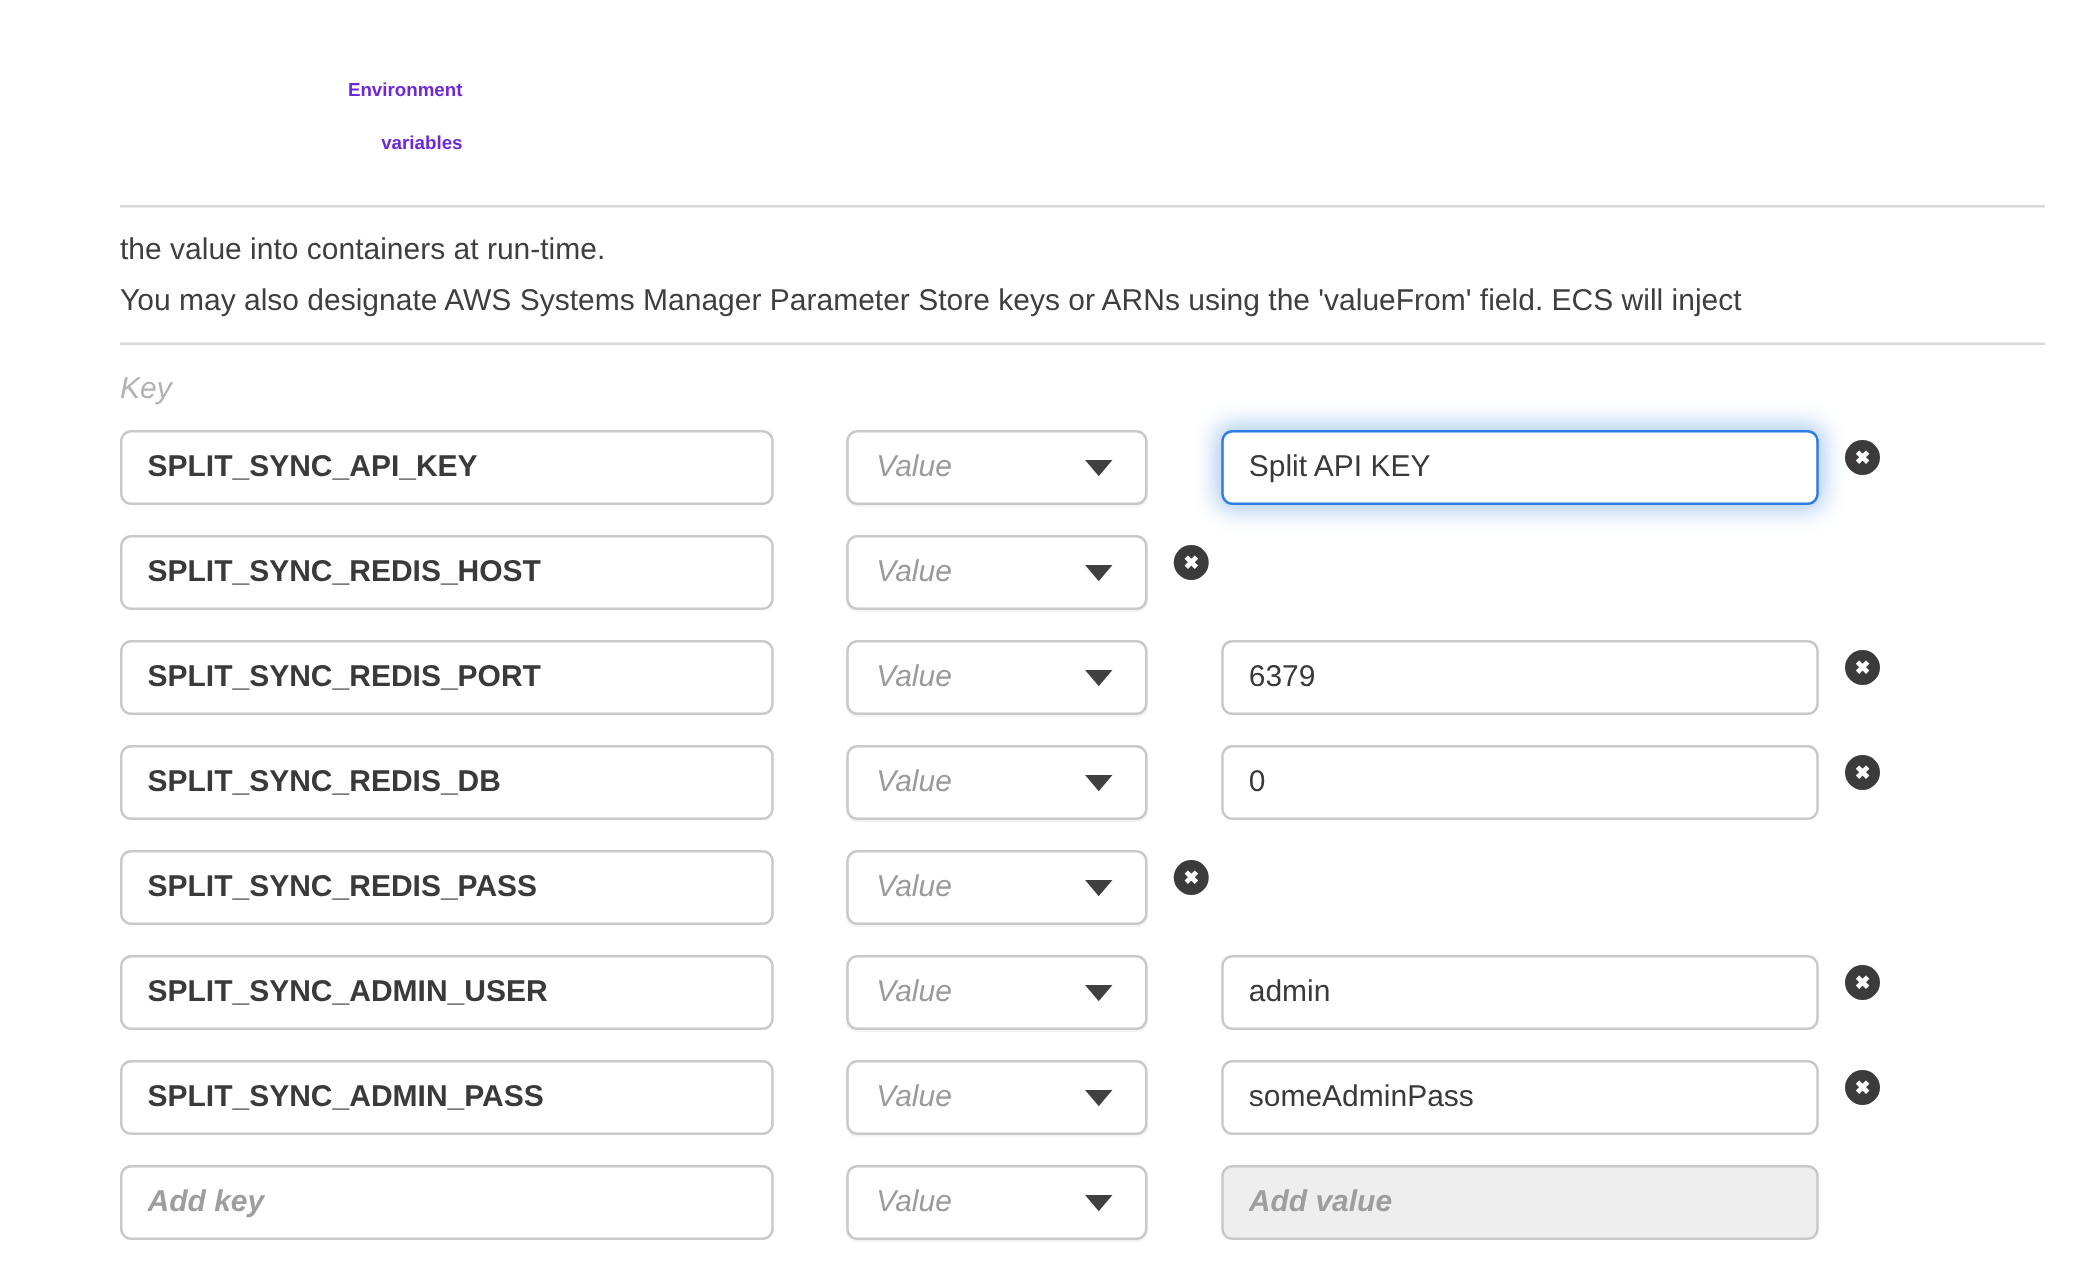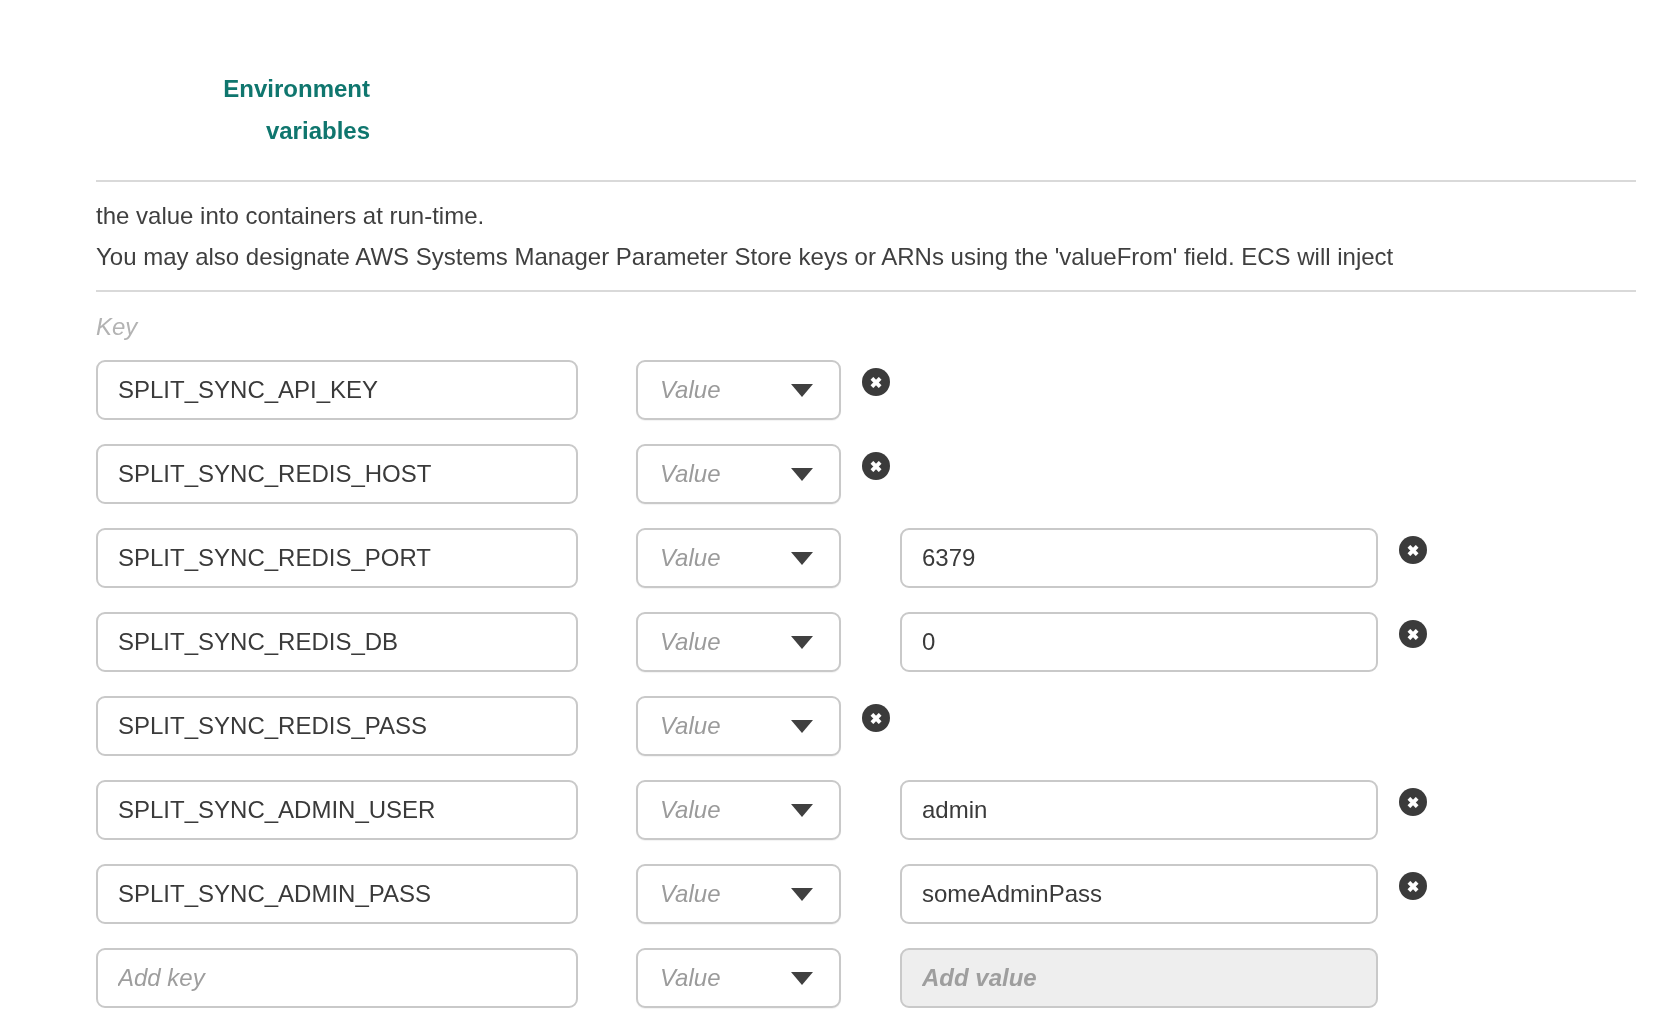"Environment" .section-label { color: #0f766e -> #6d28d9; font-size: 24px -> 15px; margin-top: 68px -> 52px }
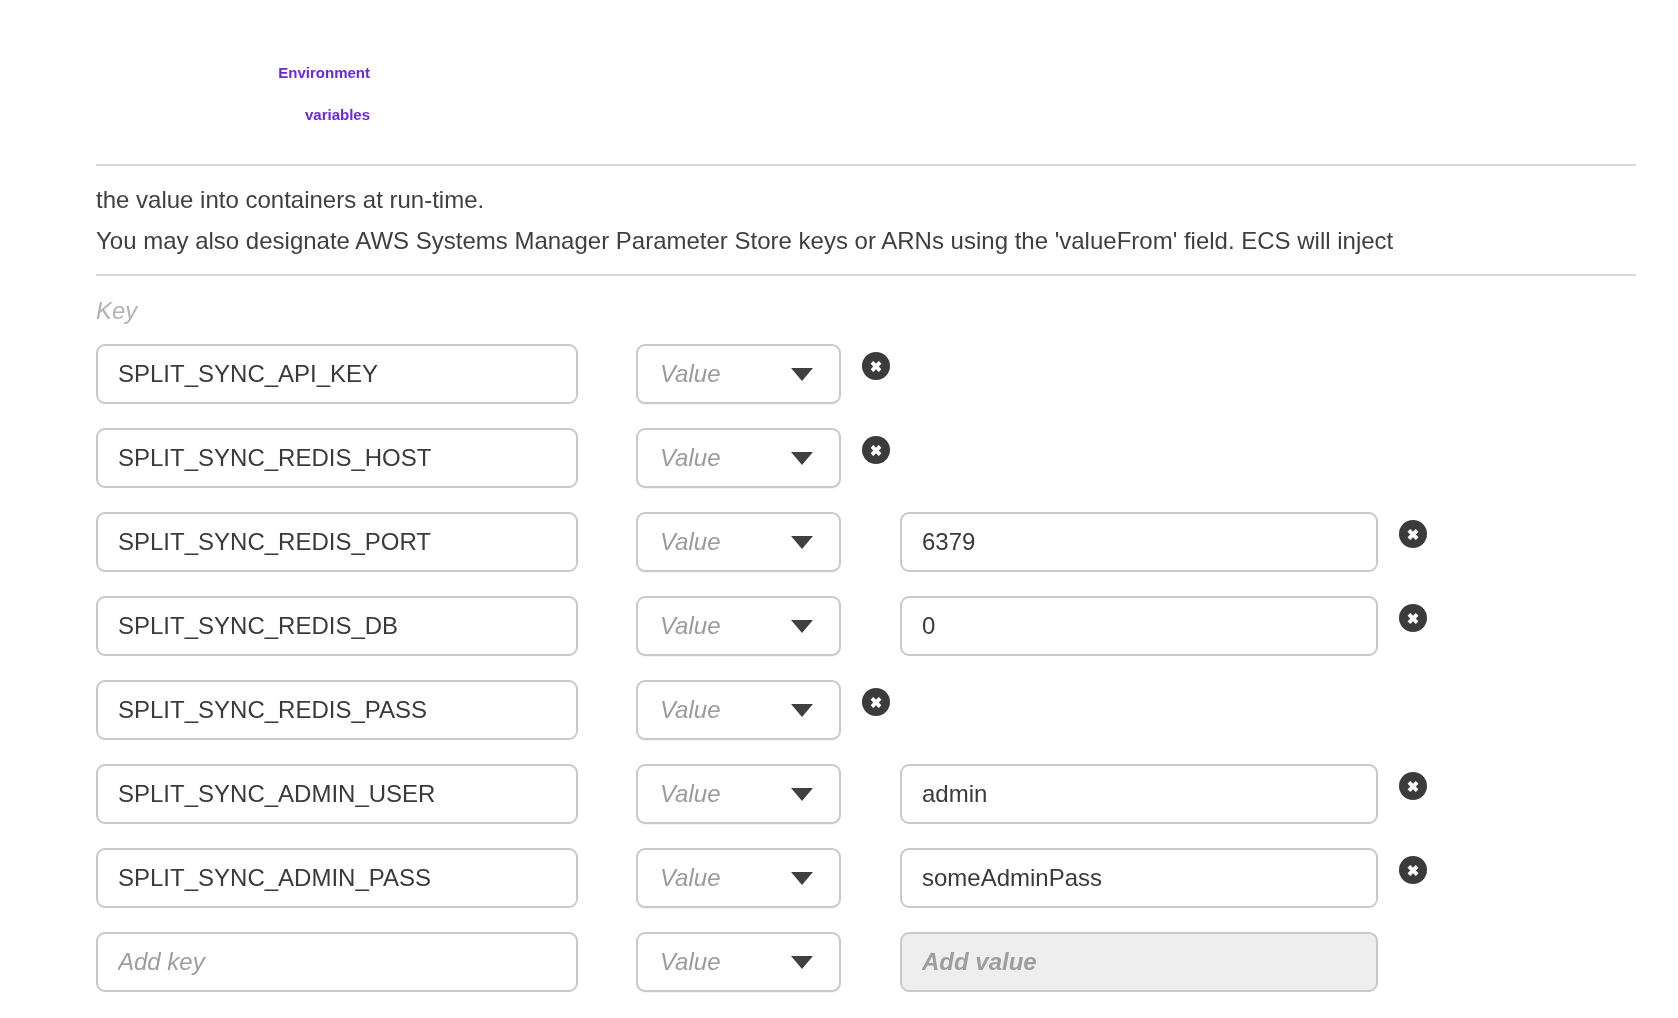"SPLIT_SYNC_API_KEY" .key-field { font-weight: none -> bold; width: 482px -> 523px }
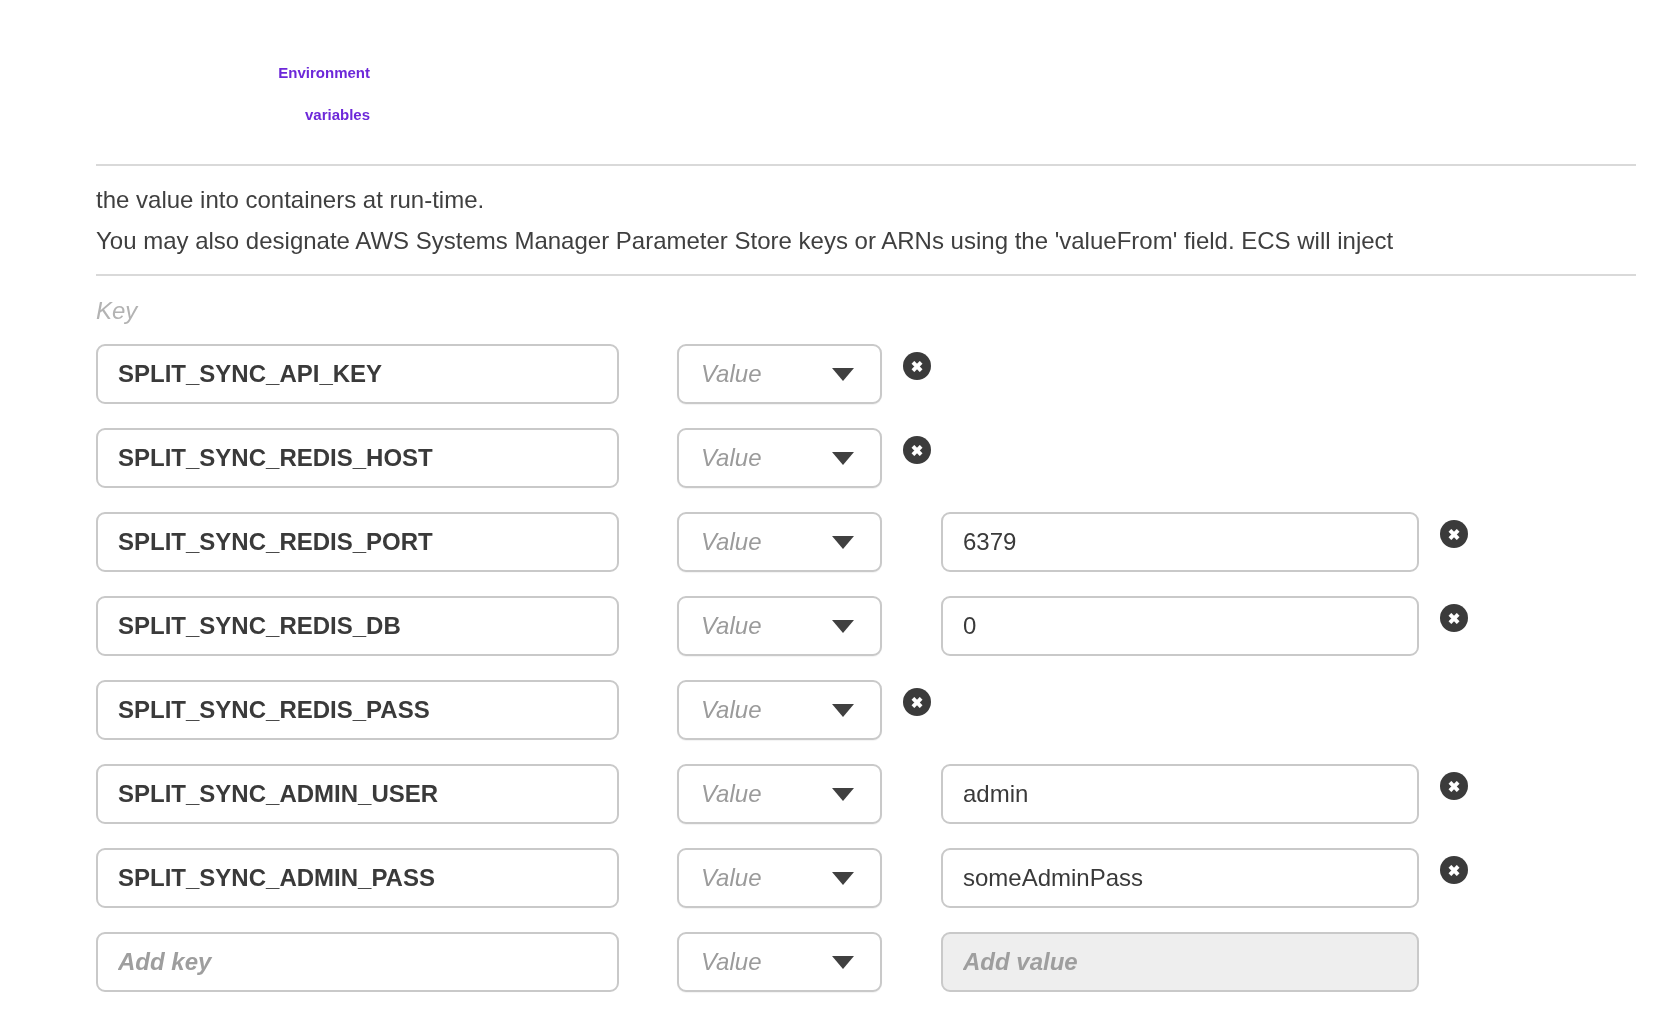"Value" .type-select { width: 205px -> 241px }
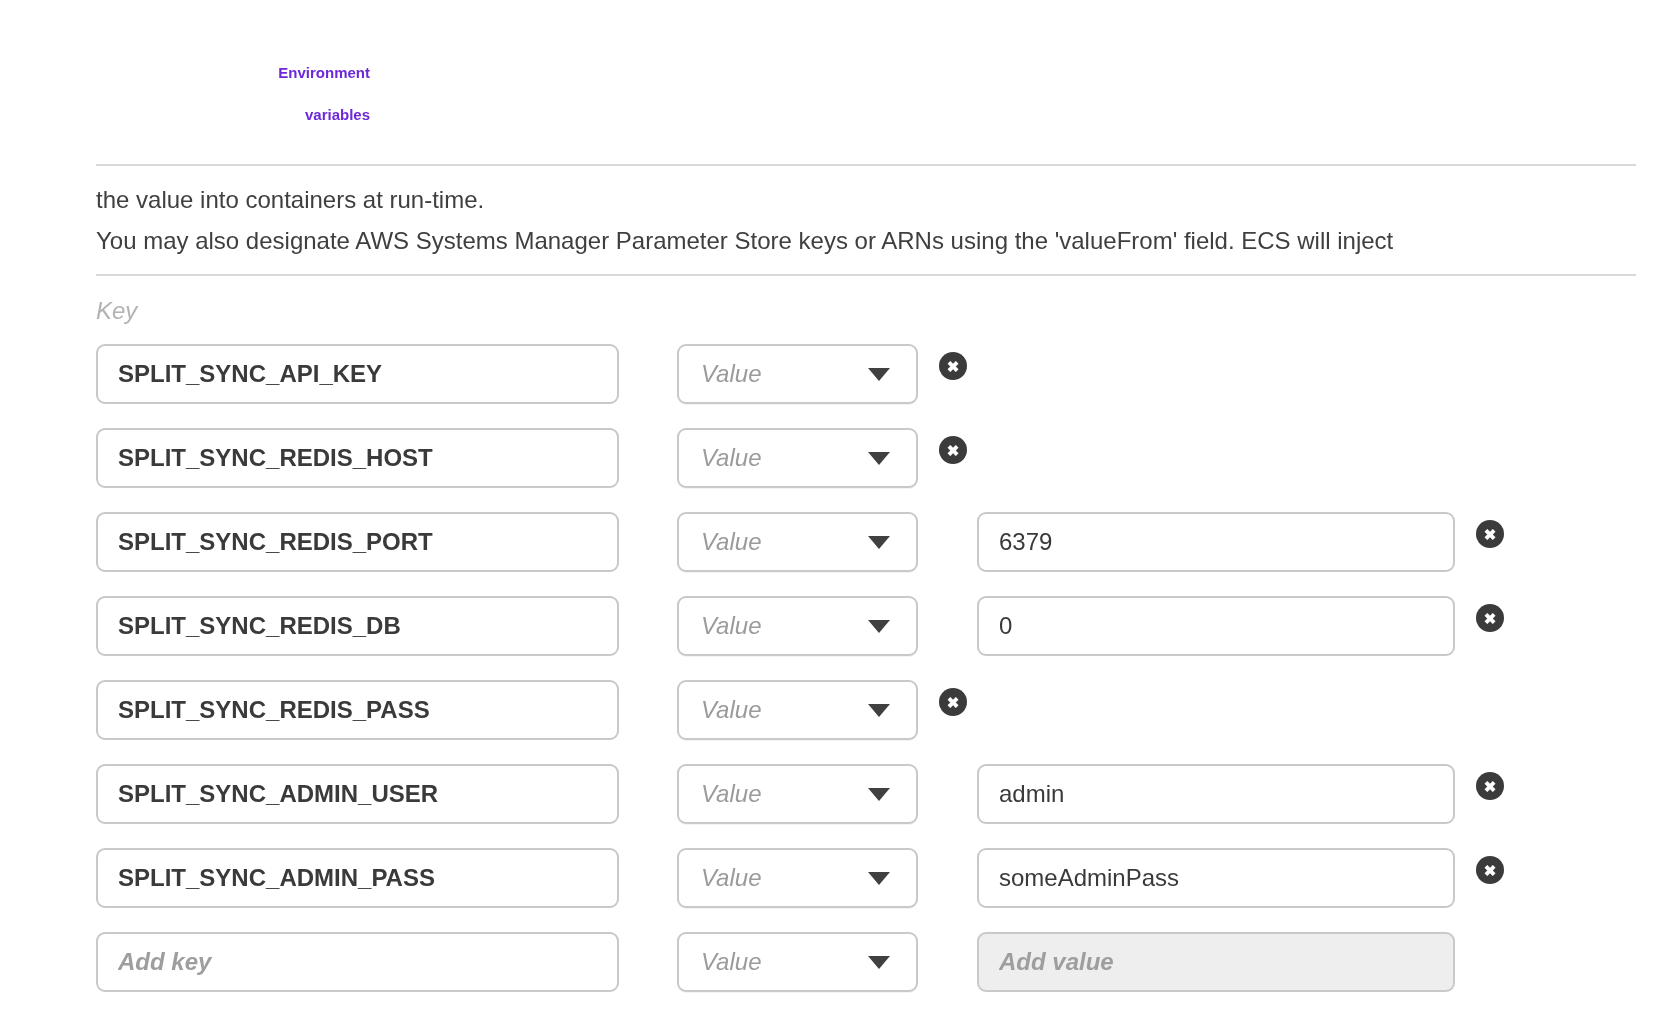"Split API KEY" input.field { html: none -> <input> }
